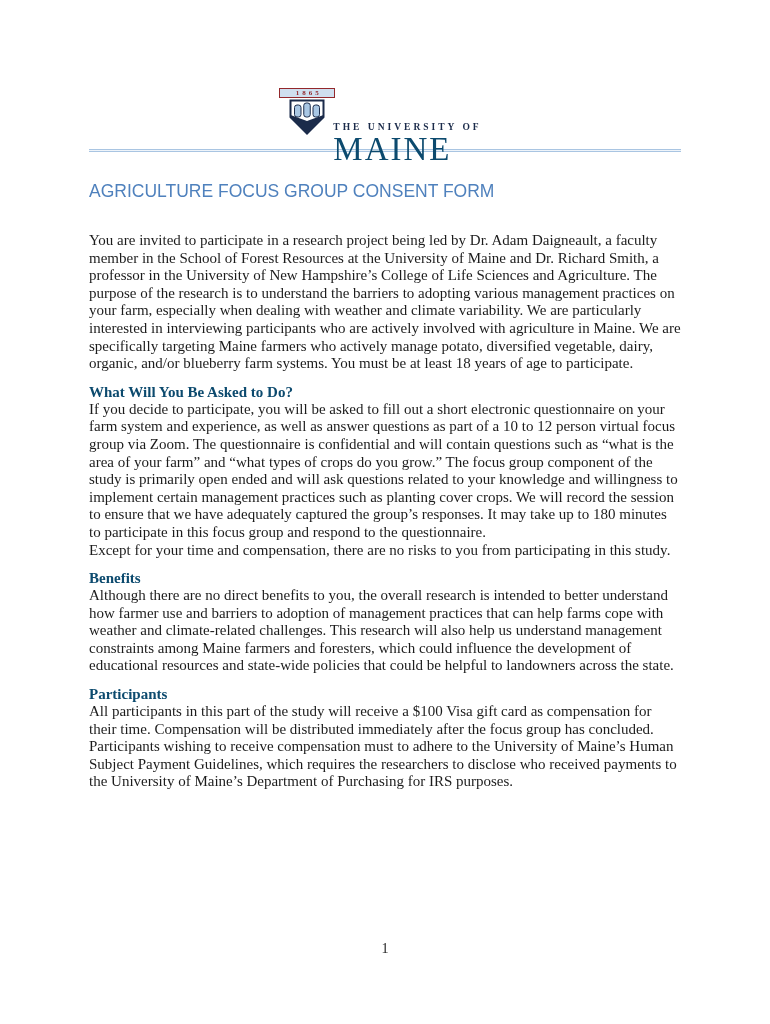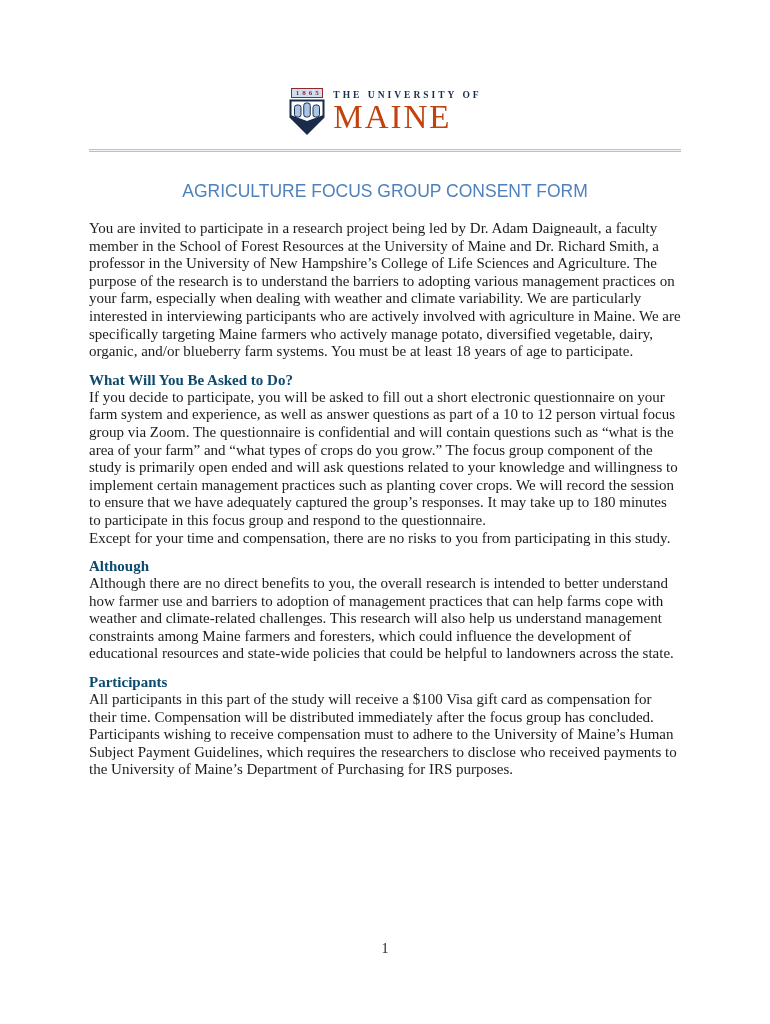"1865" .year-badge { width: 32px -> 56px }
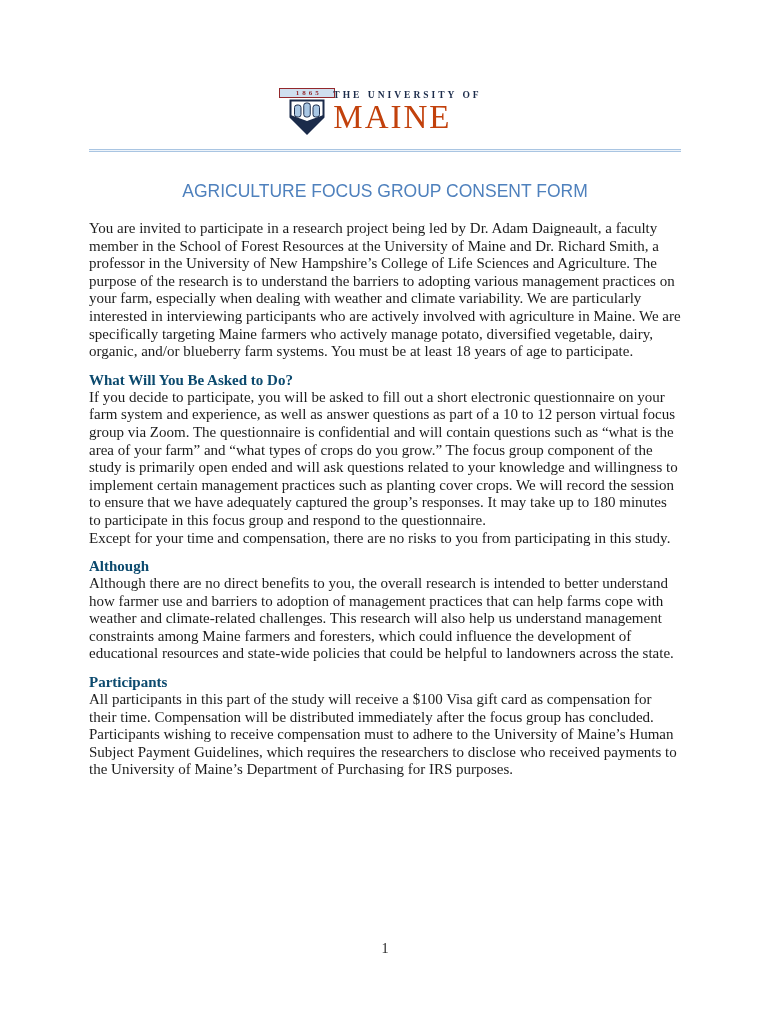"THE UNIVERSITY OF" .logo-line1 { margin-top: none -> 32px }
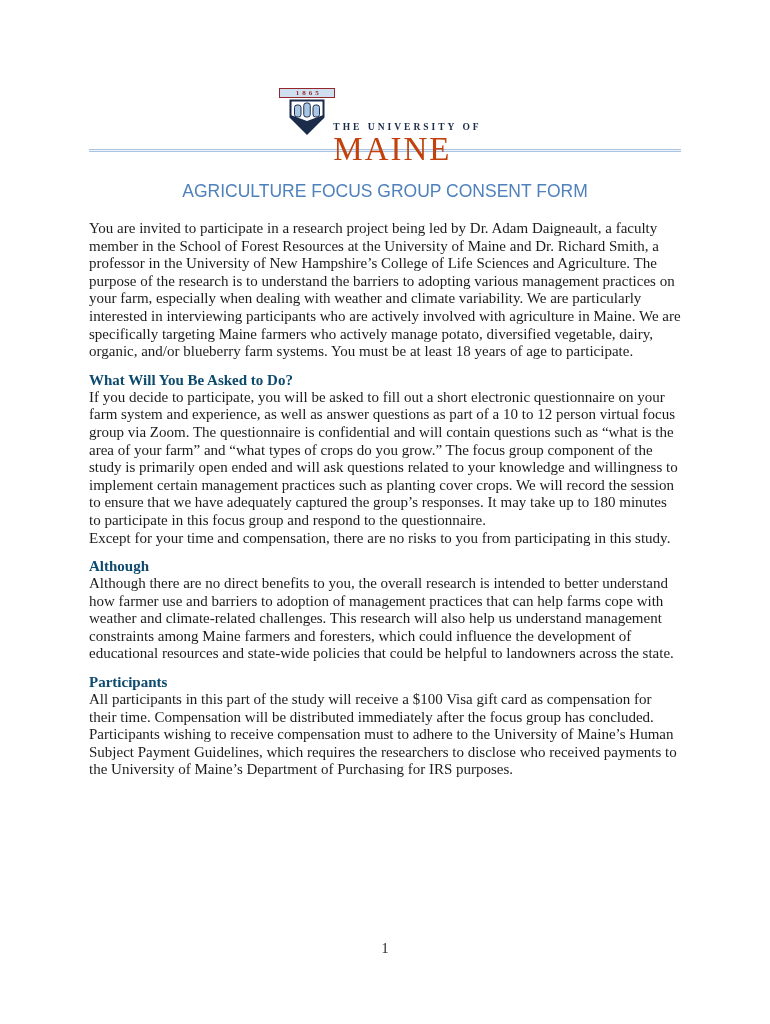"MAINE" .logo-line2 { color: #c2410c -> #0c4a6e }
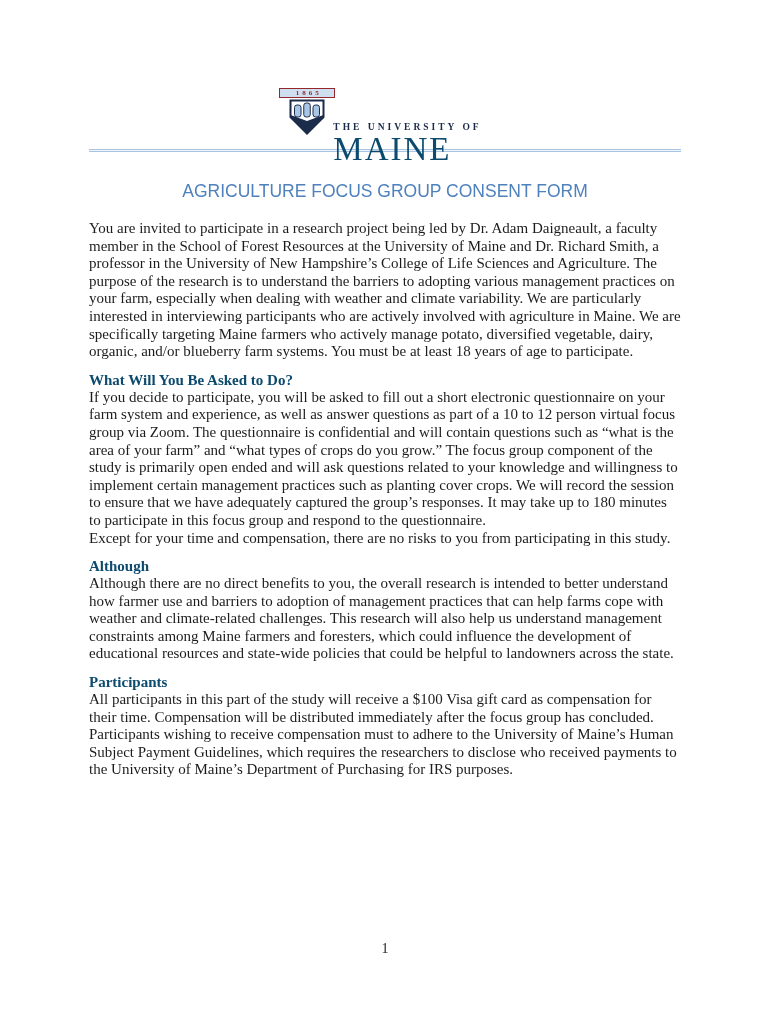"AGRICULTURE FOCUS GROUP CONSENT FORM" .title { text-align: center -> none }
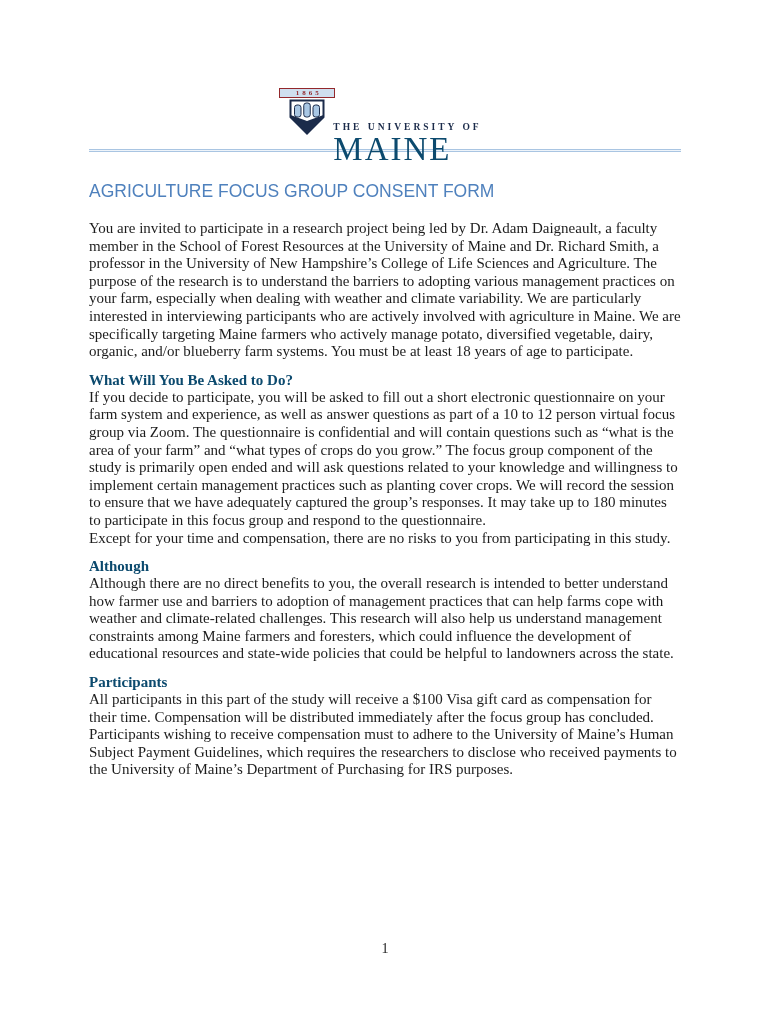"You are invited to participate" .body-text p.first { margin-top: 18px -> 30px }
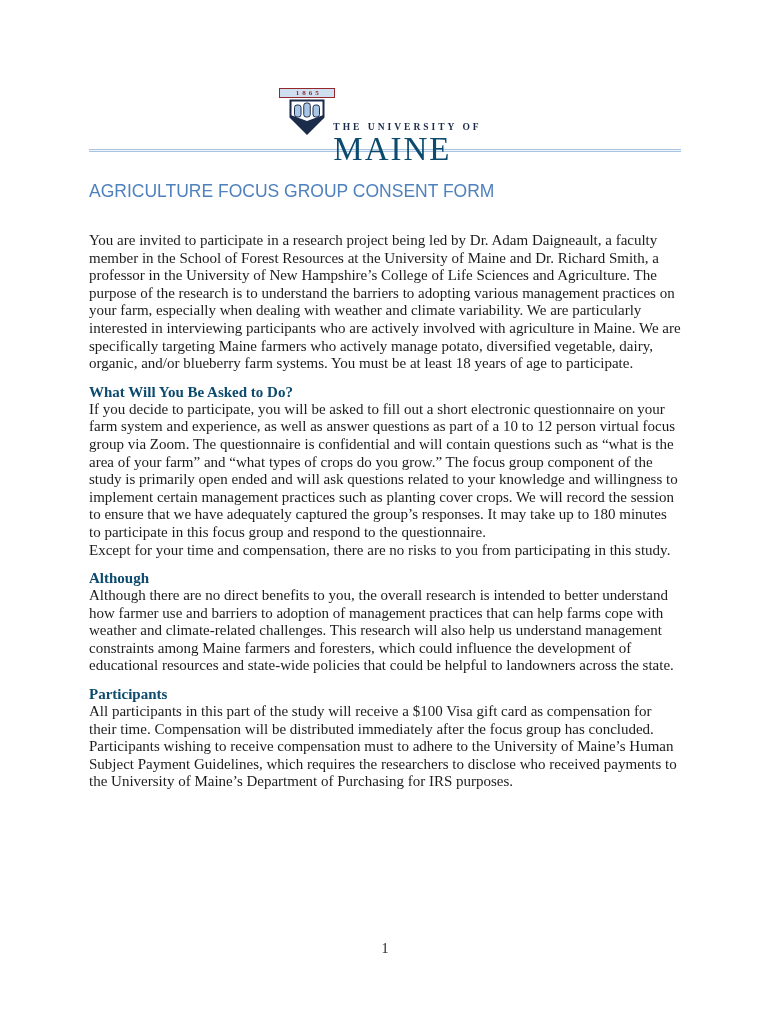"Although" h2 { text: Although -> Benefits }
